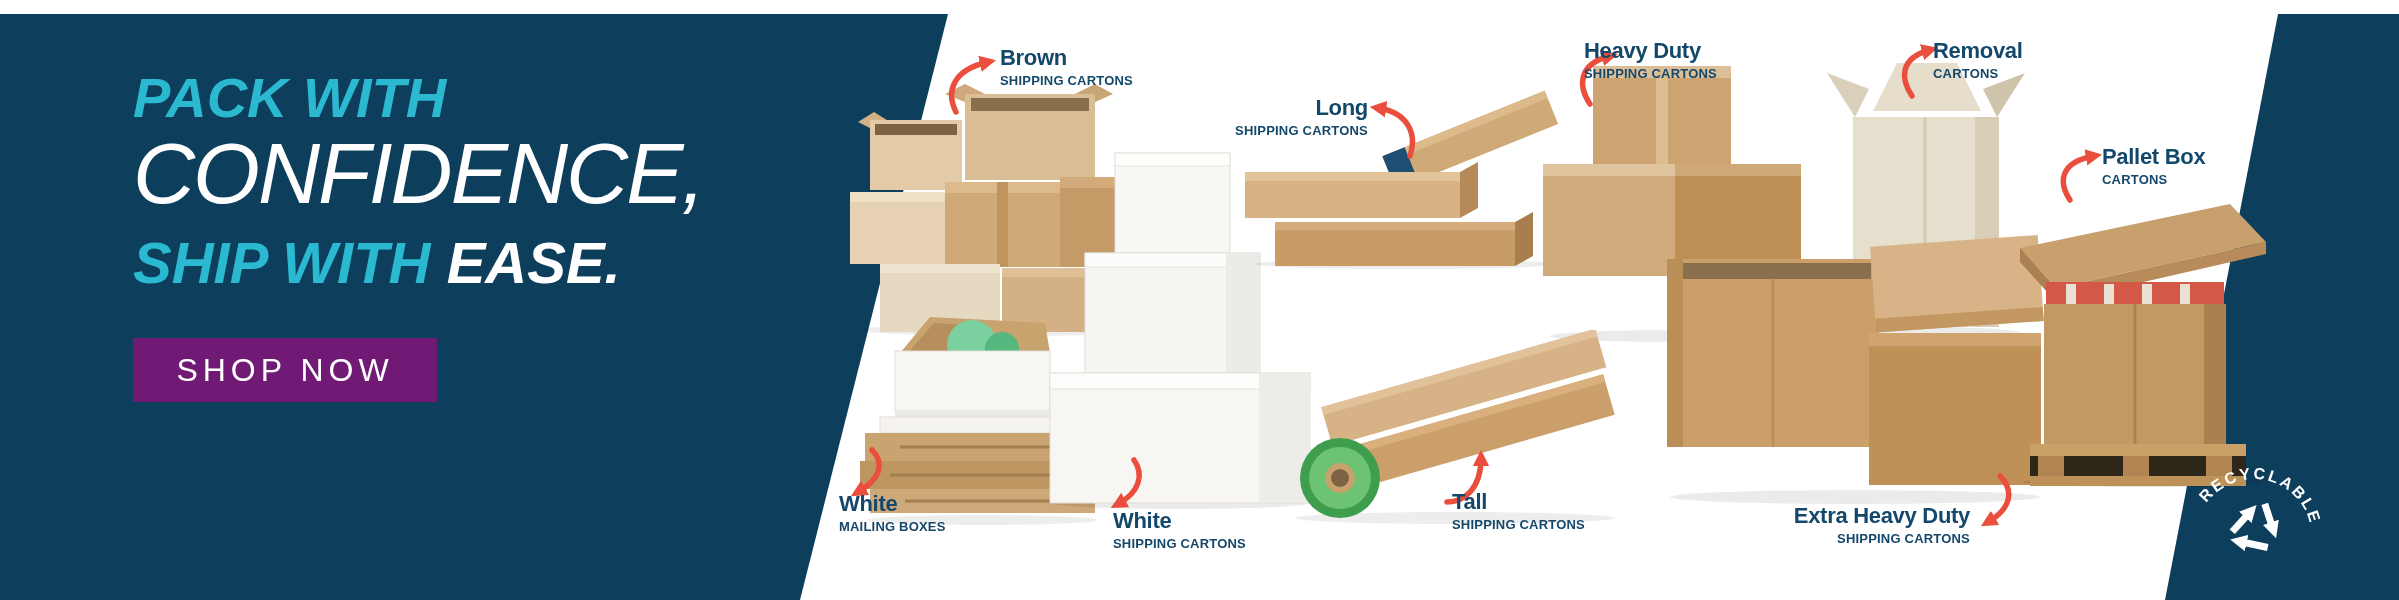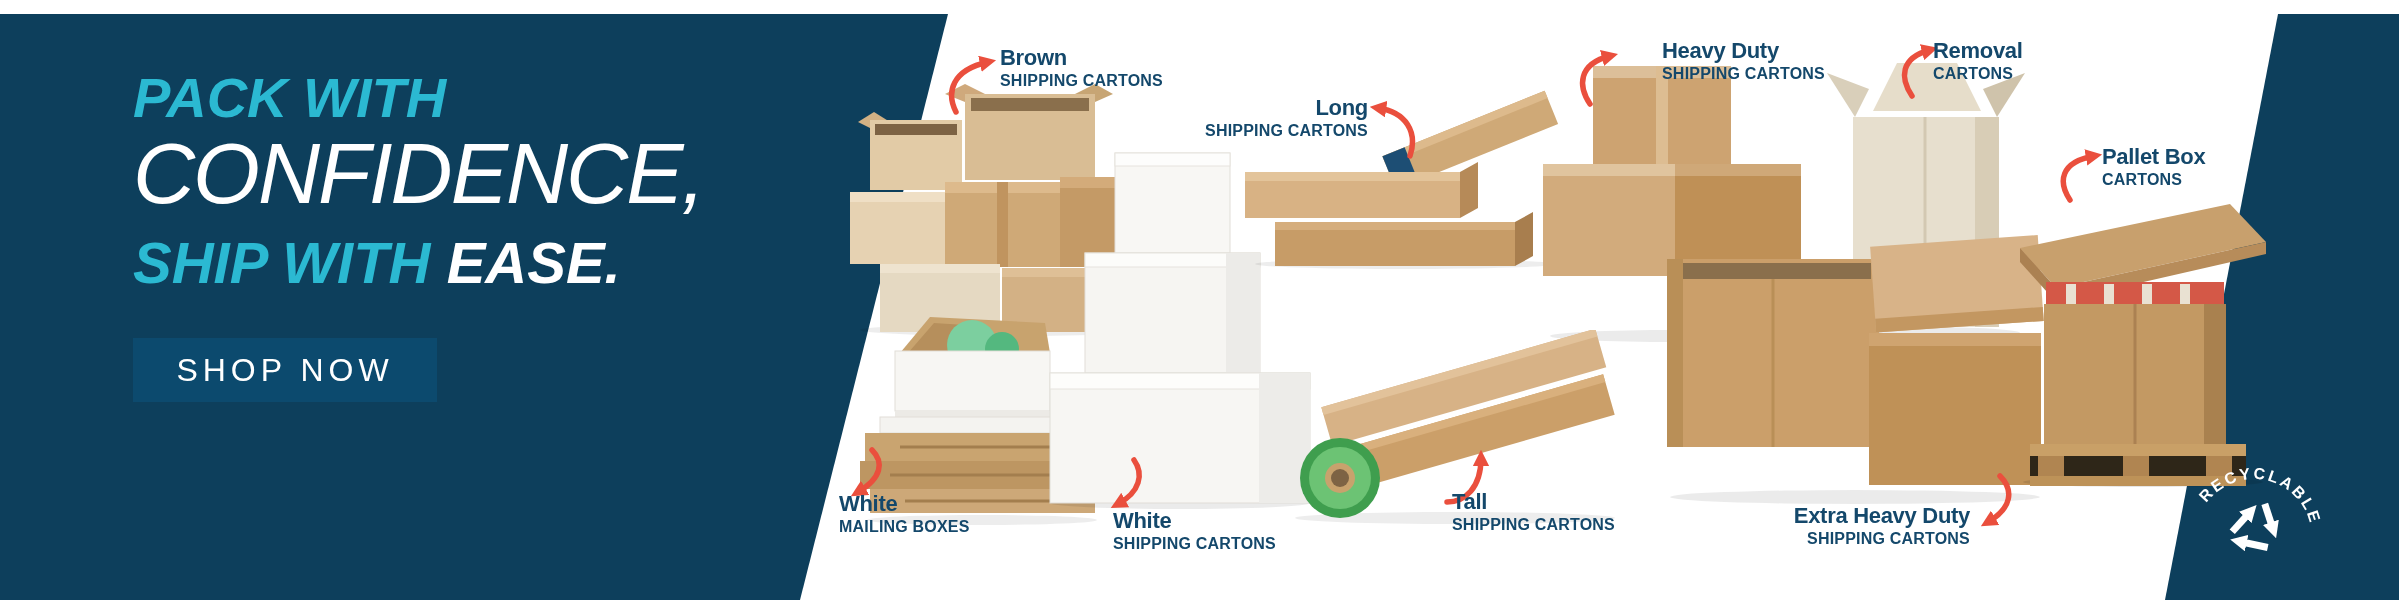"Heavy Duty" div.p-label { left: 1662px -> 1584px }
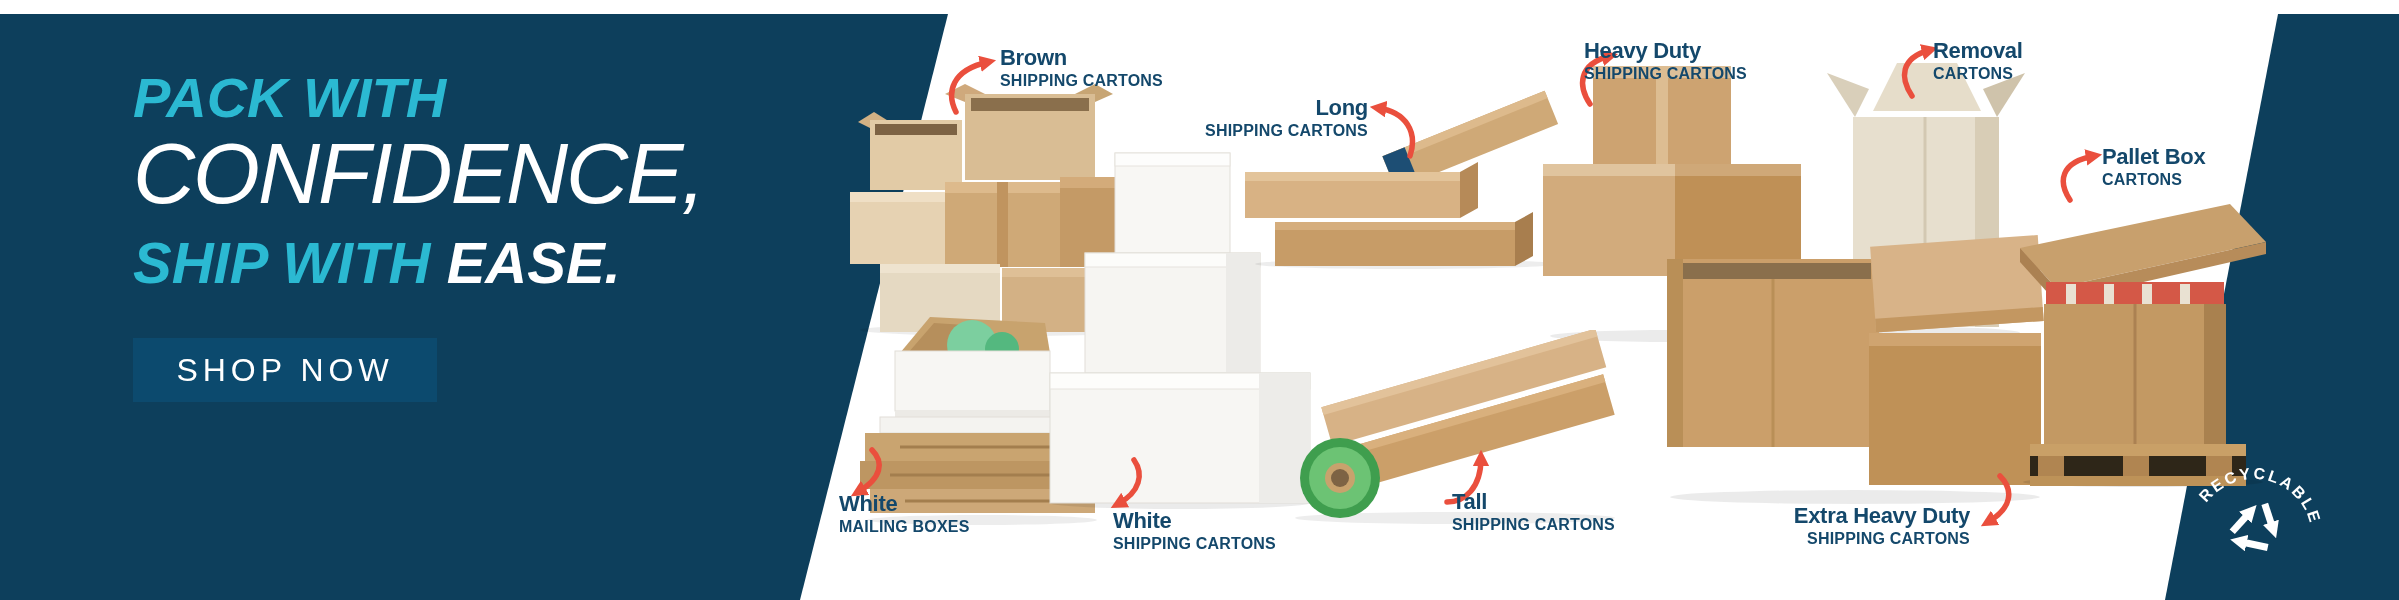"SHIPPING CARTONS" .p-sub { font-size: 16px -> 13px }
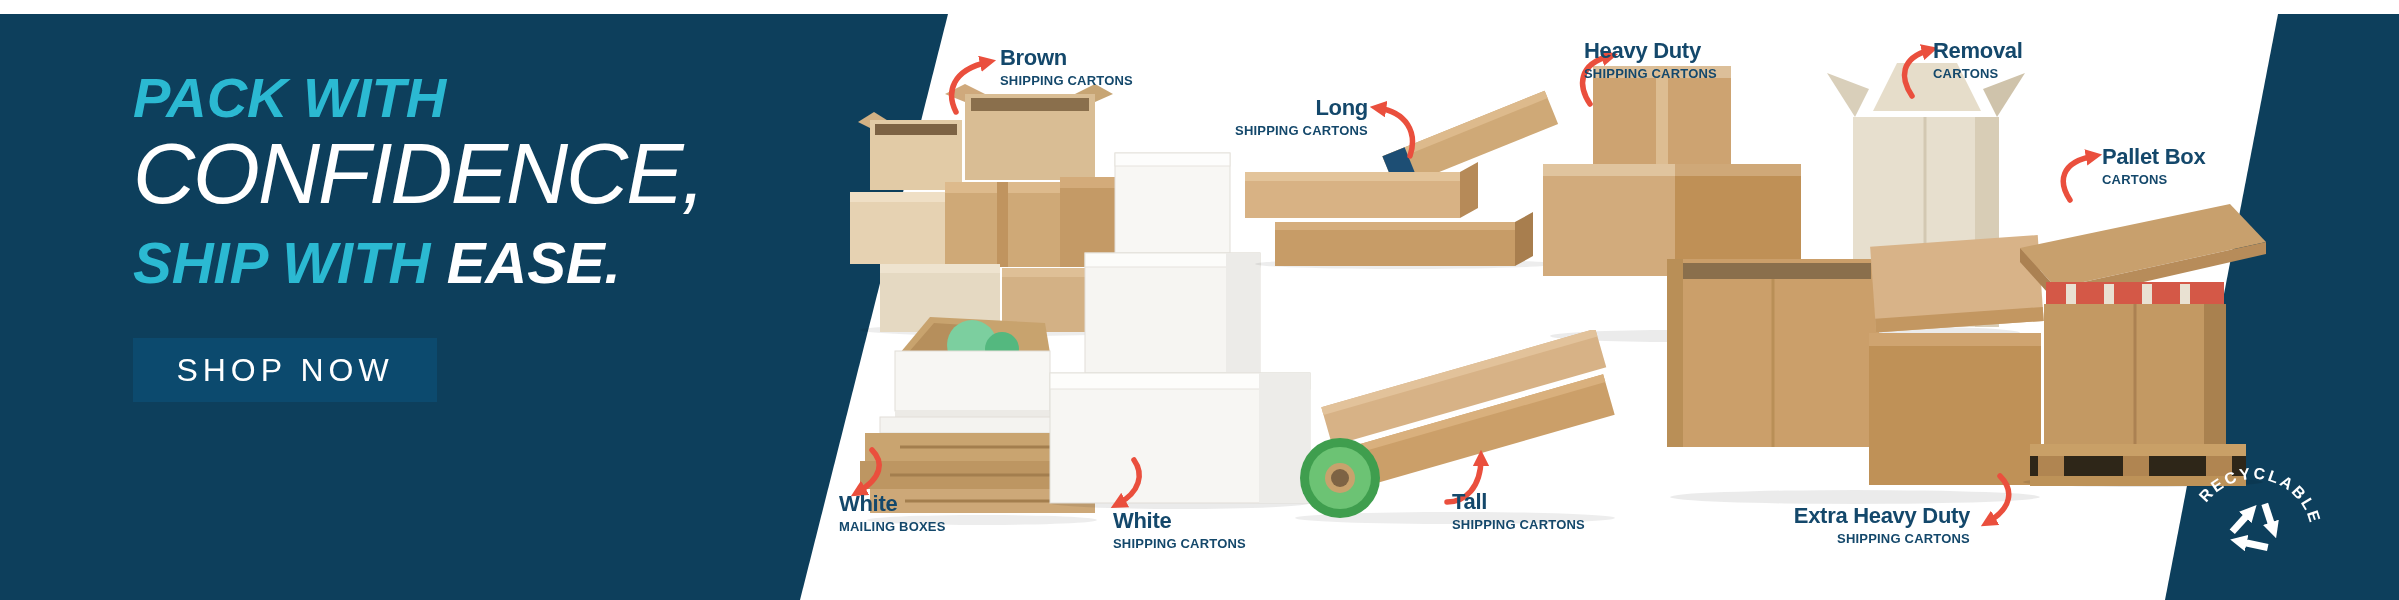"SHOP NOW" .cta { background: #0c4a6e -> #701a75 }
